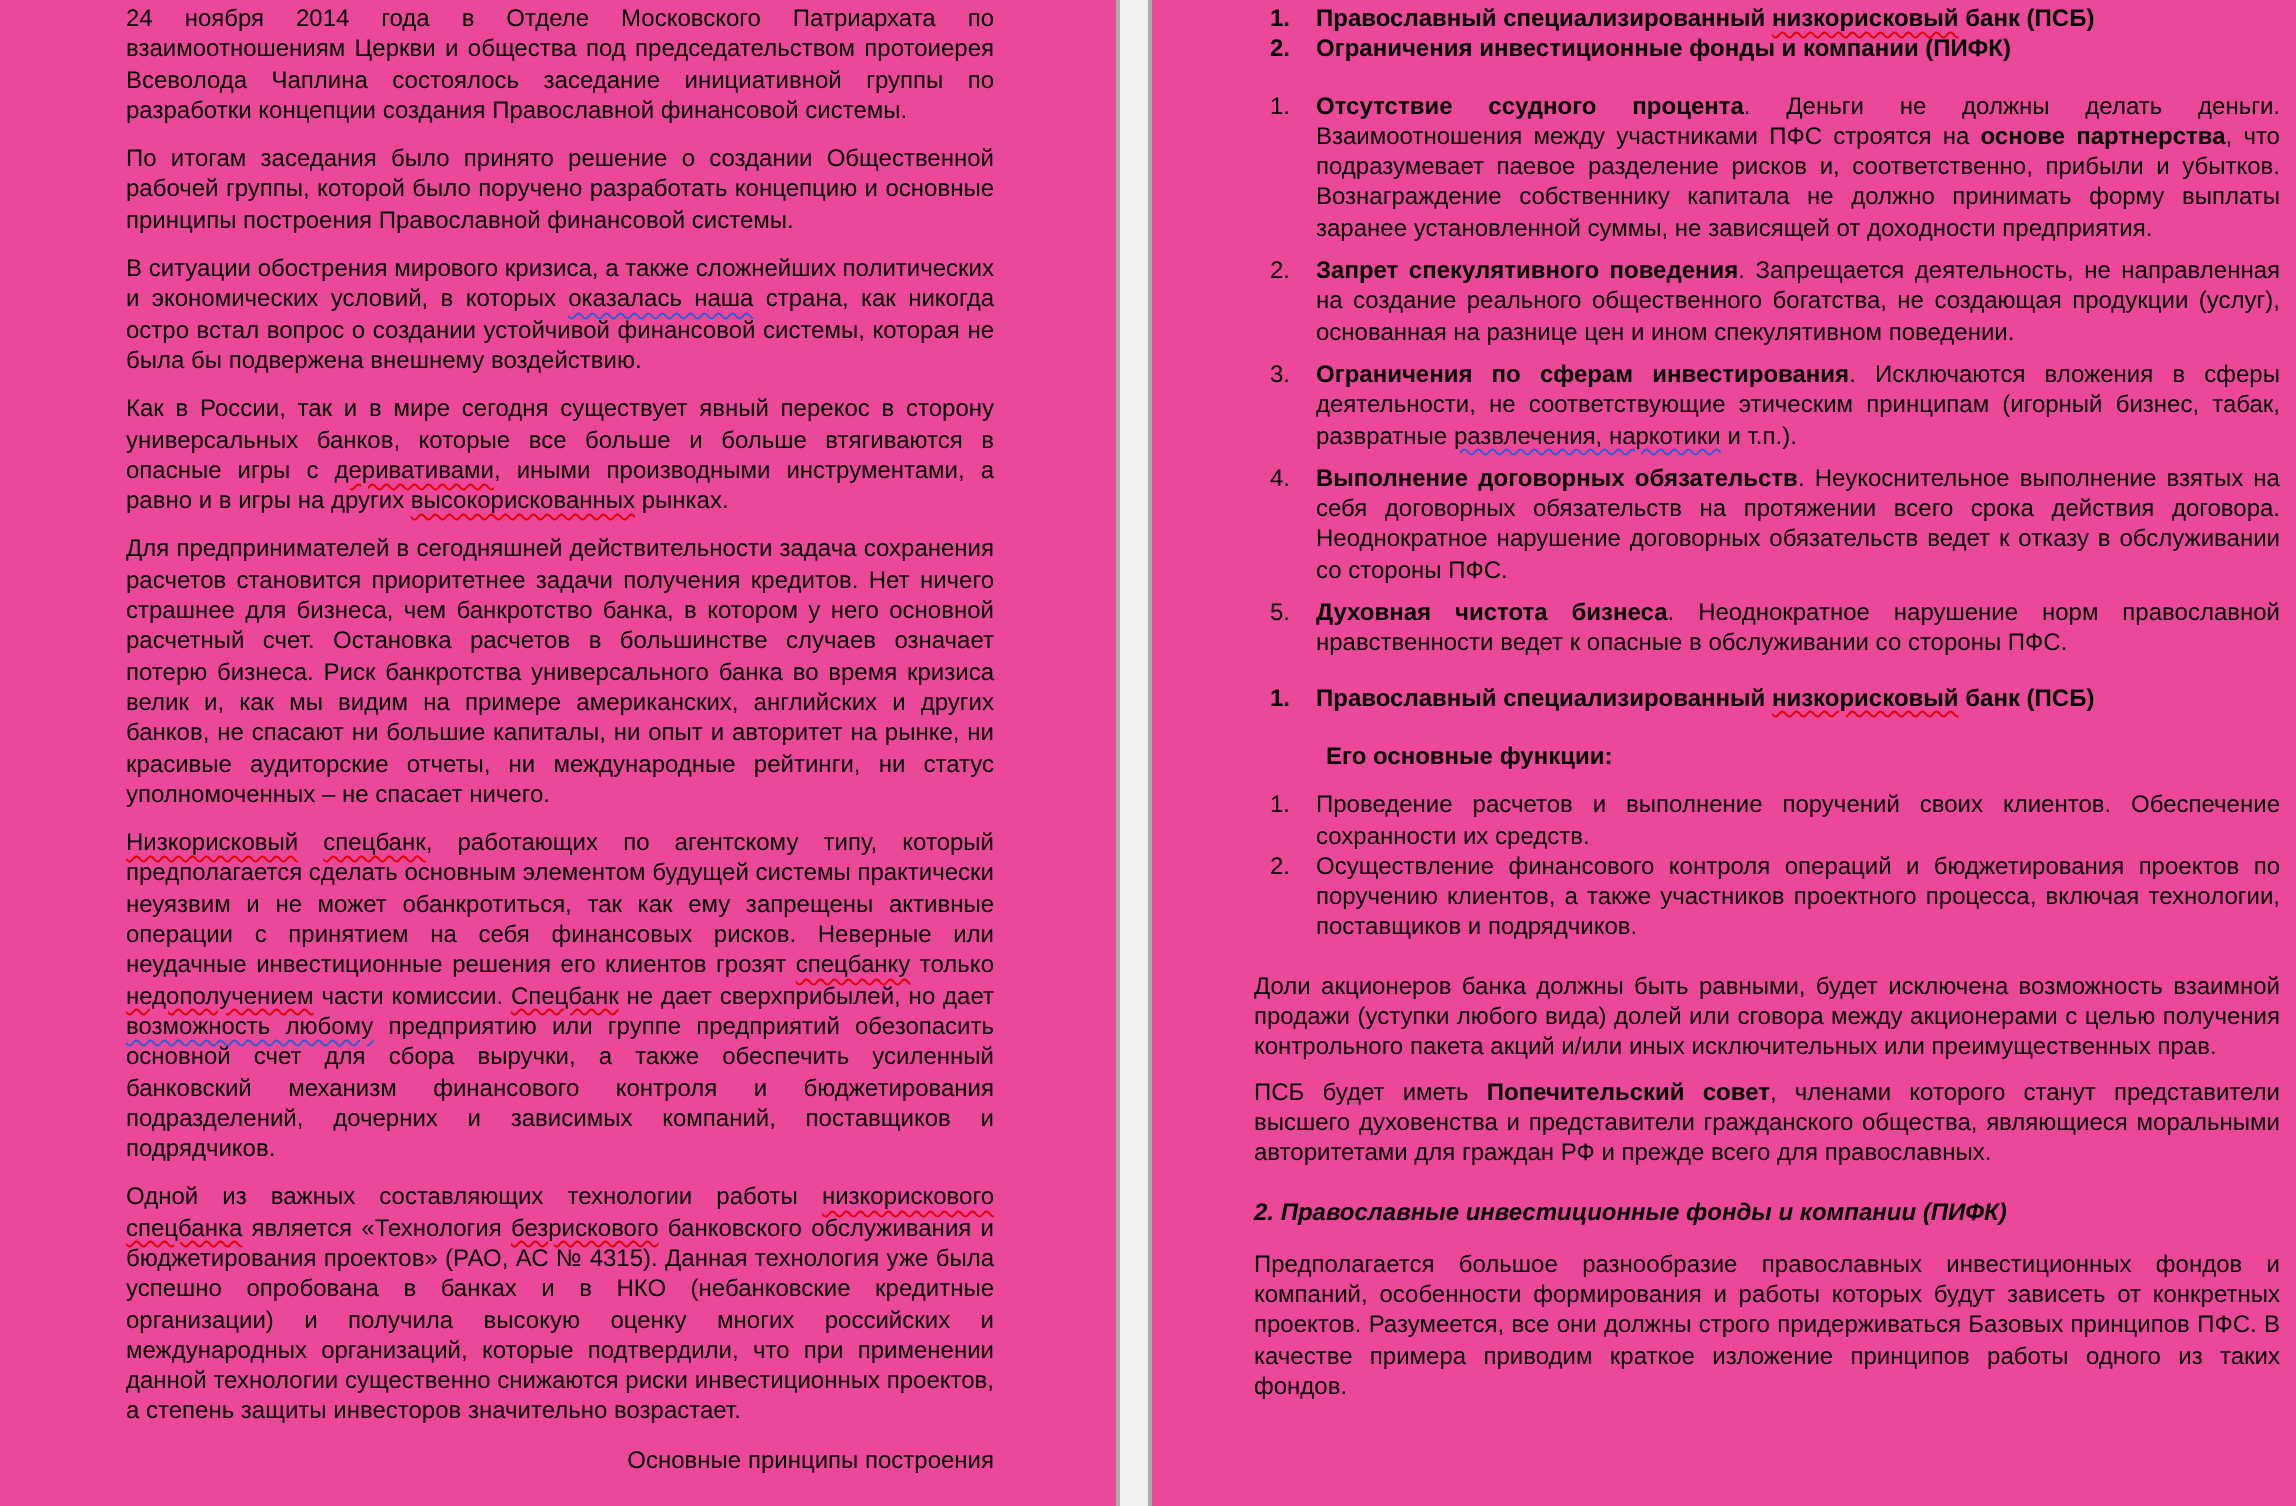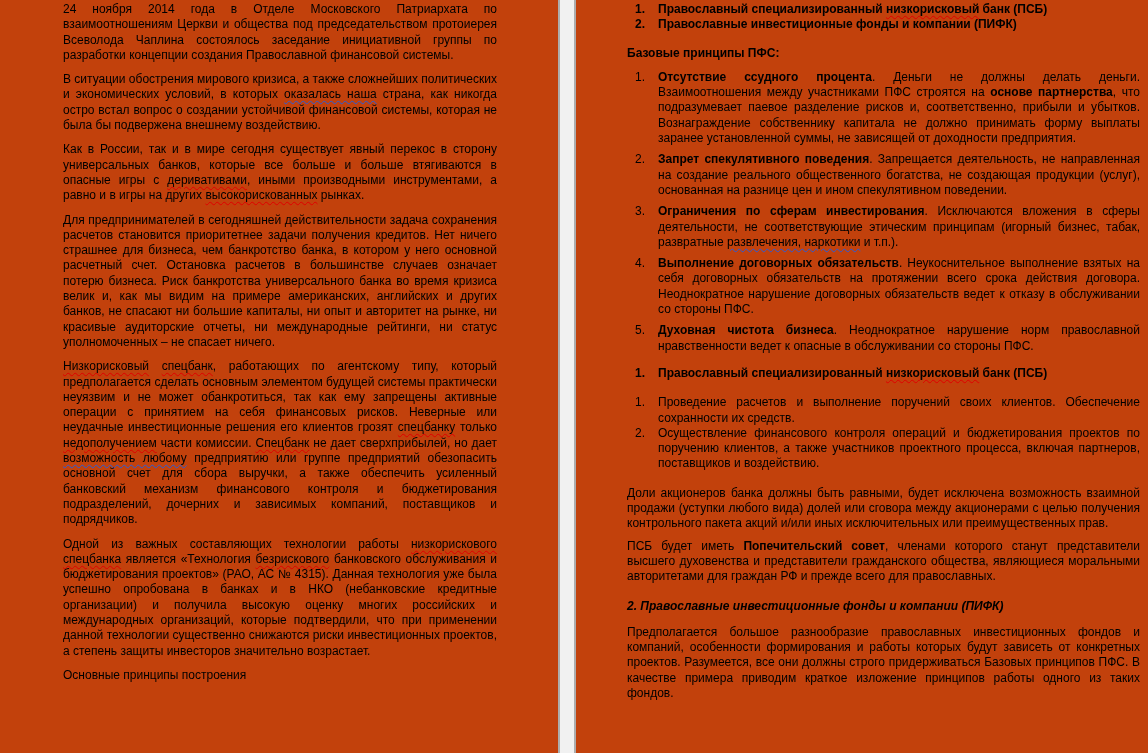"24 ноября 2014 года в" .page { background: #c2410c -> #ec4899 }
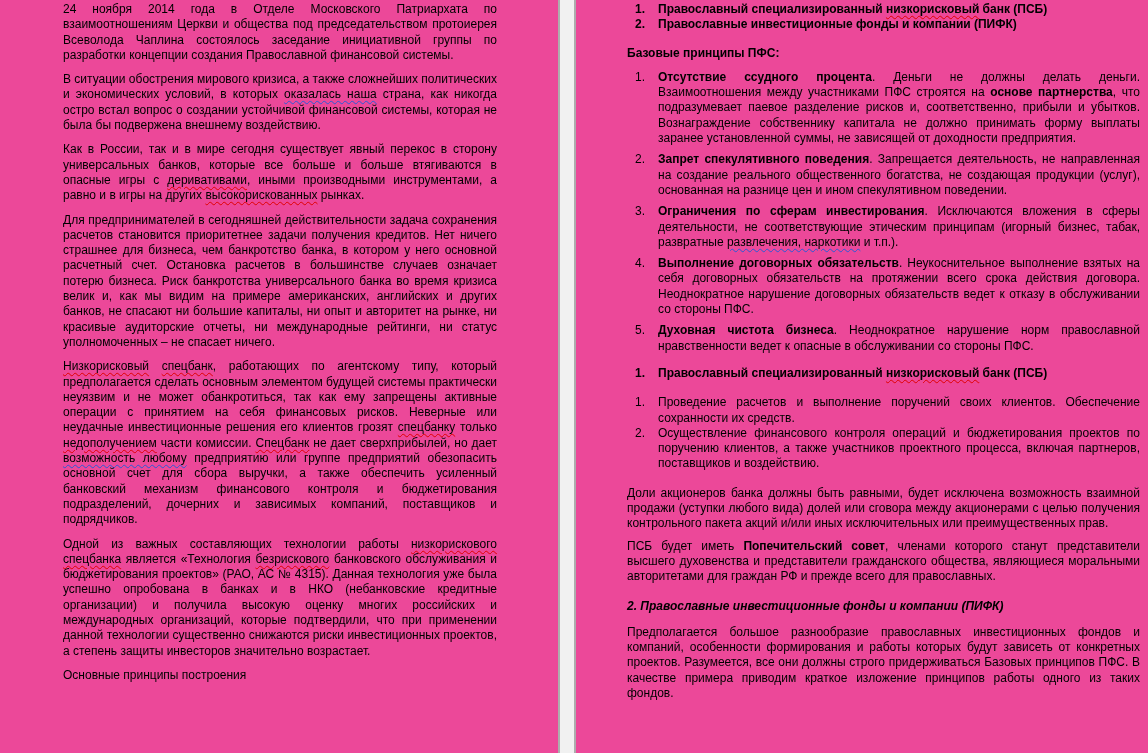"Православные инвестиционные фонды и" span.bold { text: Православные -> Ограничения }
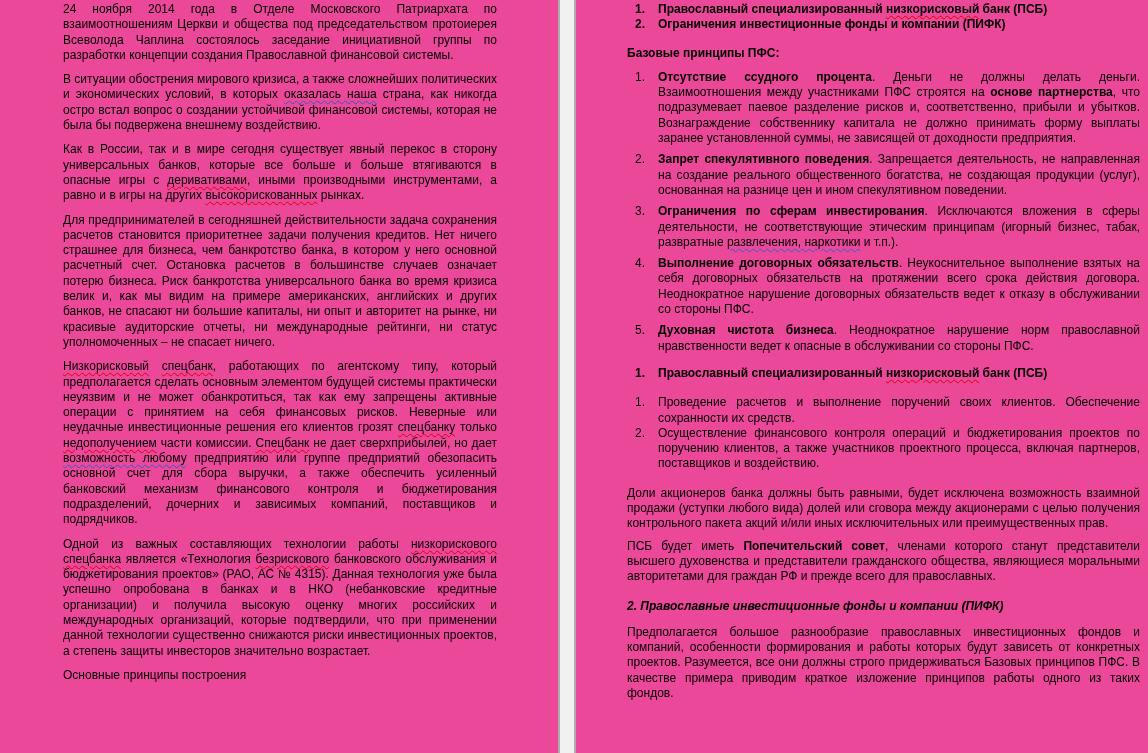"Базовые принципы ПФС:" p.p { html: <p><span>Базовые принципы ПФС:</span></p> -> none }
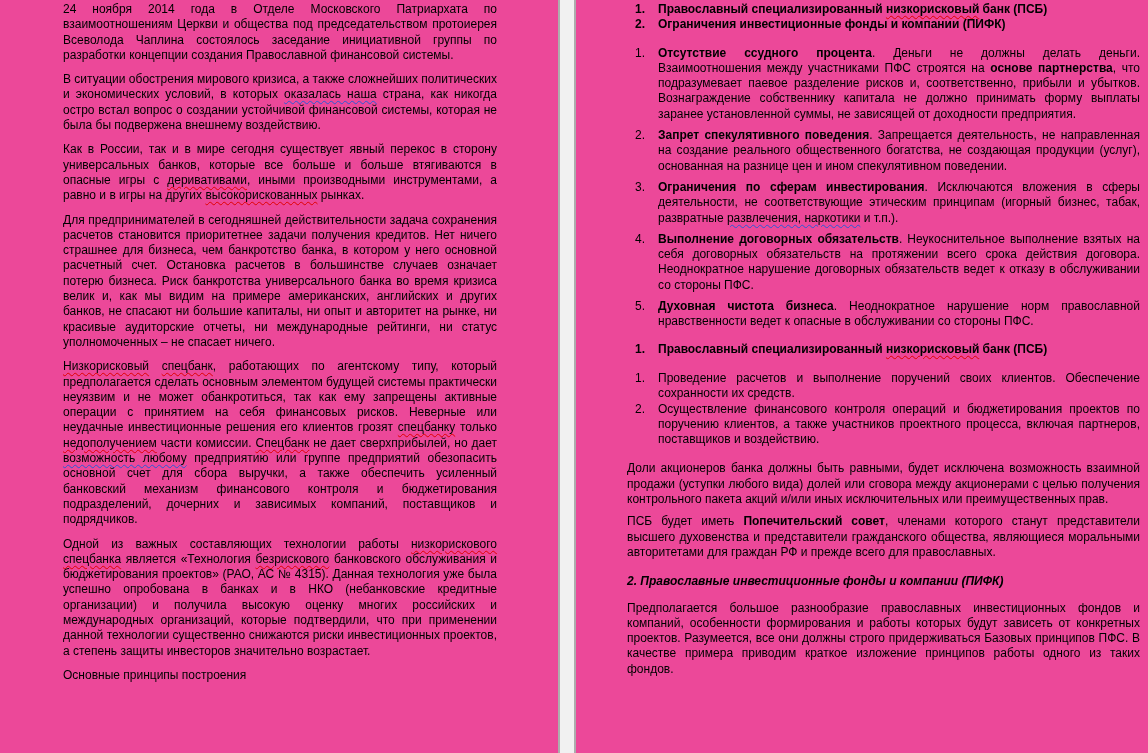"По итогам заседания было принято" p.p { html: none -> <p><span>По итогам заседания было принято решение о создании Общественной рабочей группы, которой было поручено разработать концепцию и основные принципы построения Православной финансовой системы.</span></p> }
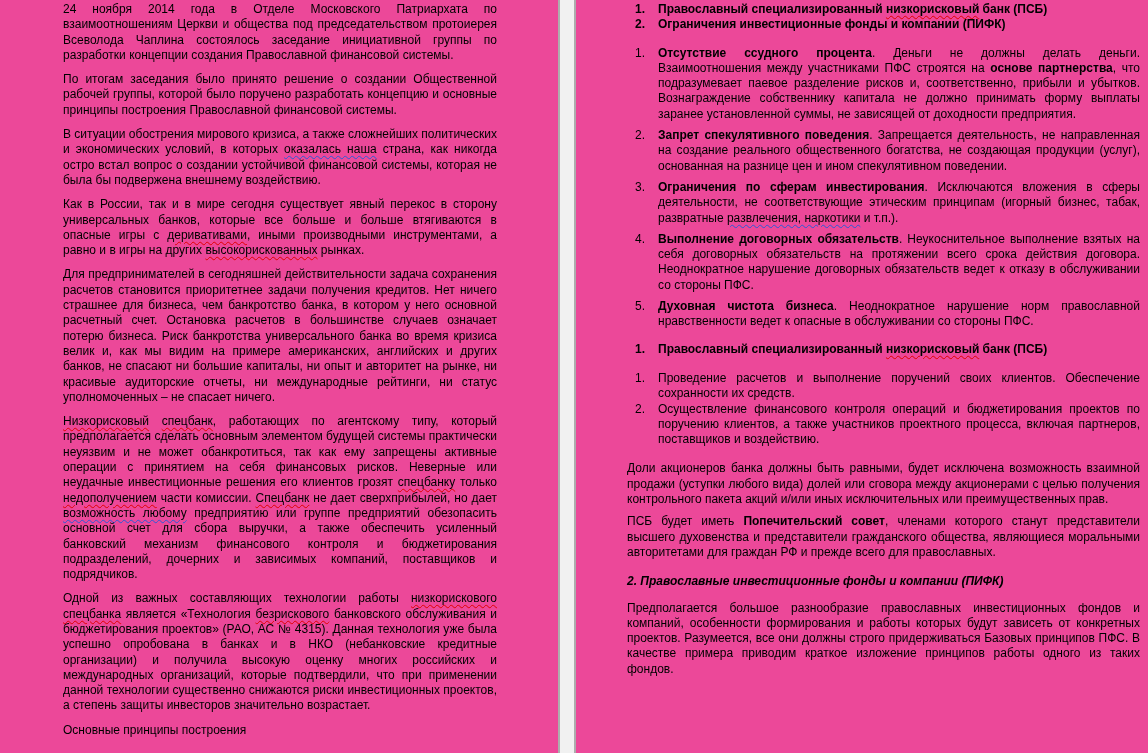"Его основные функции:" p.p { html: none -> <p><span>Его основные функции:</span></p> }
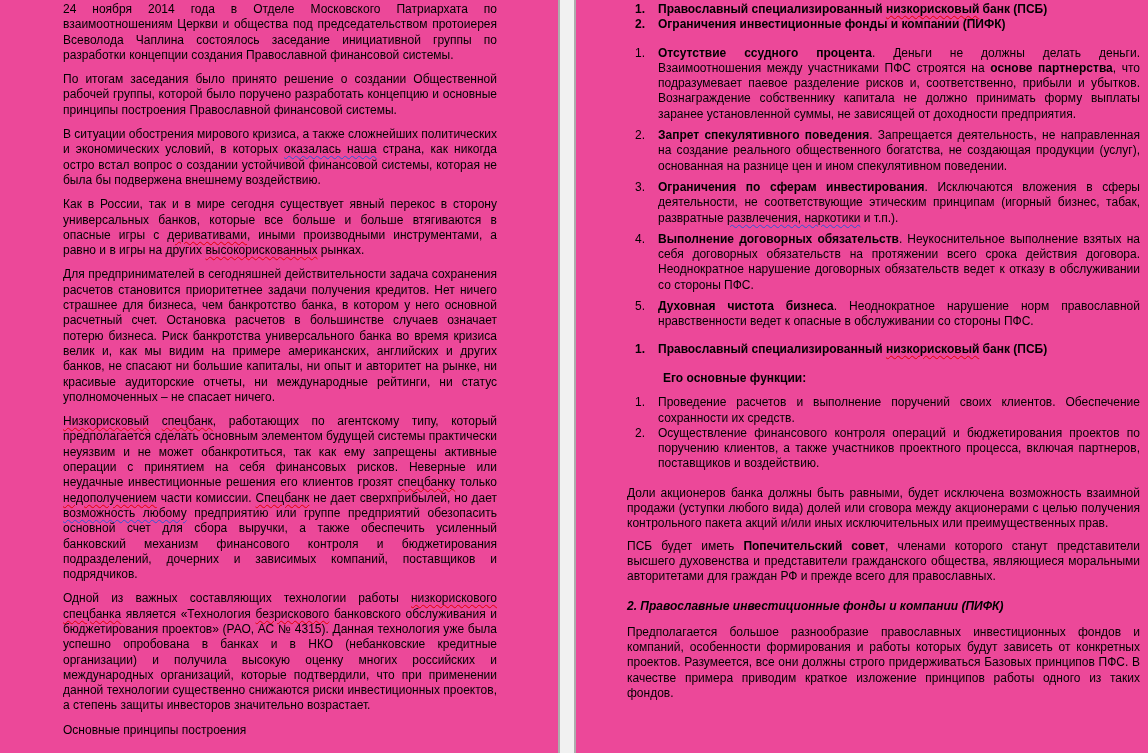"Осуществление финансового контроля" span { text: партнеров, поставщиков и воздействию -> технологии, поставщиков и подрядчиков }
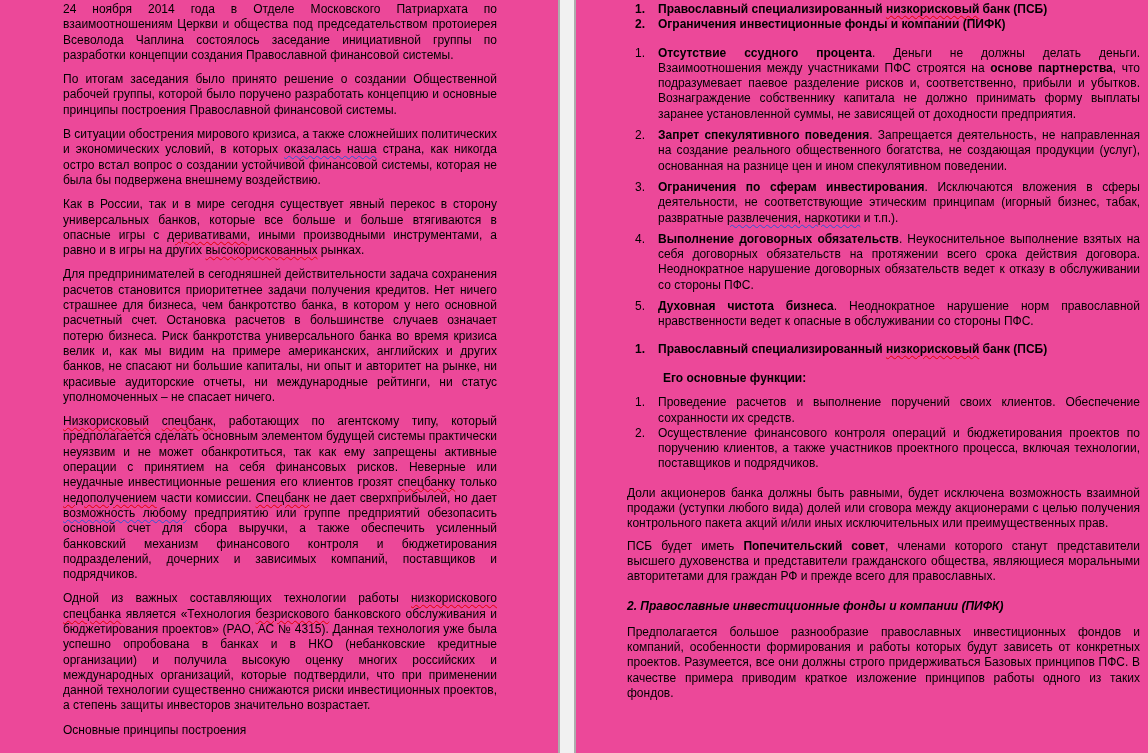"Основные принципы построения" .center { text-align: left -> right }
